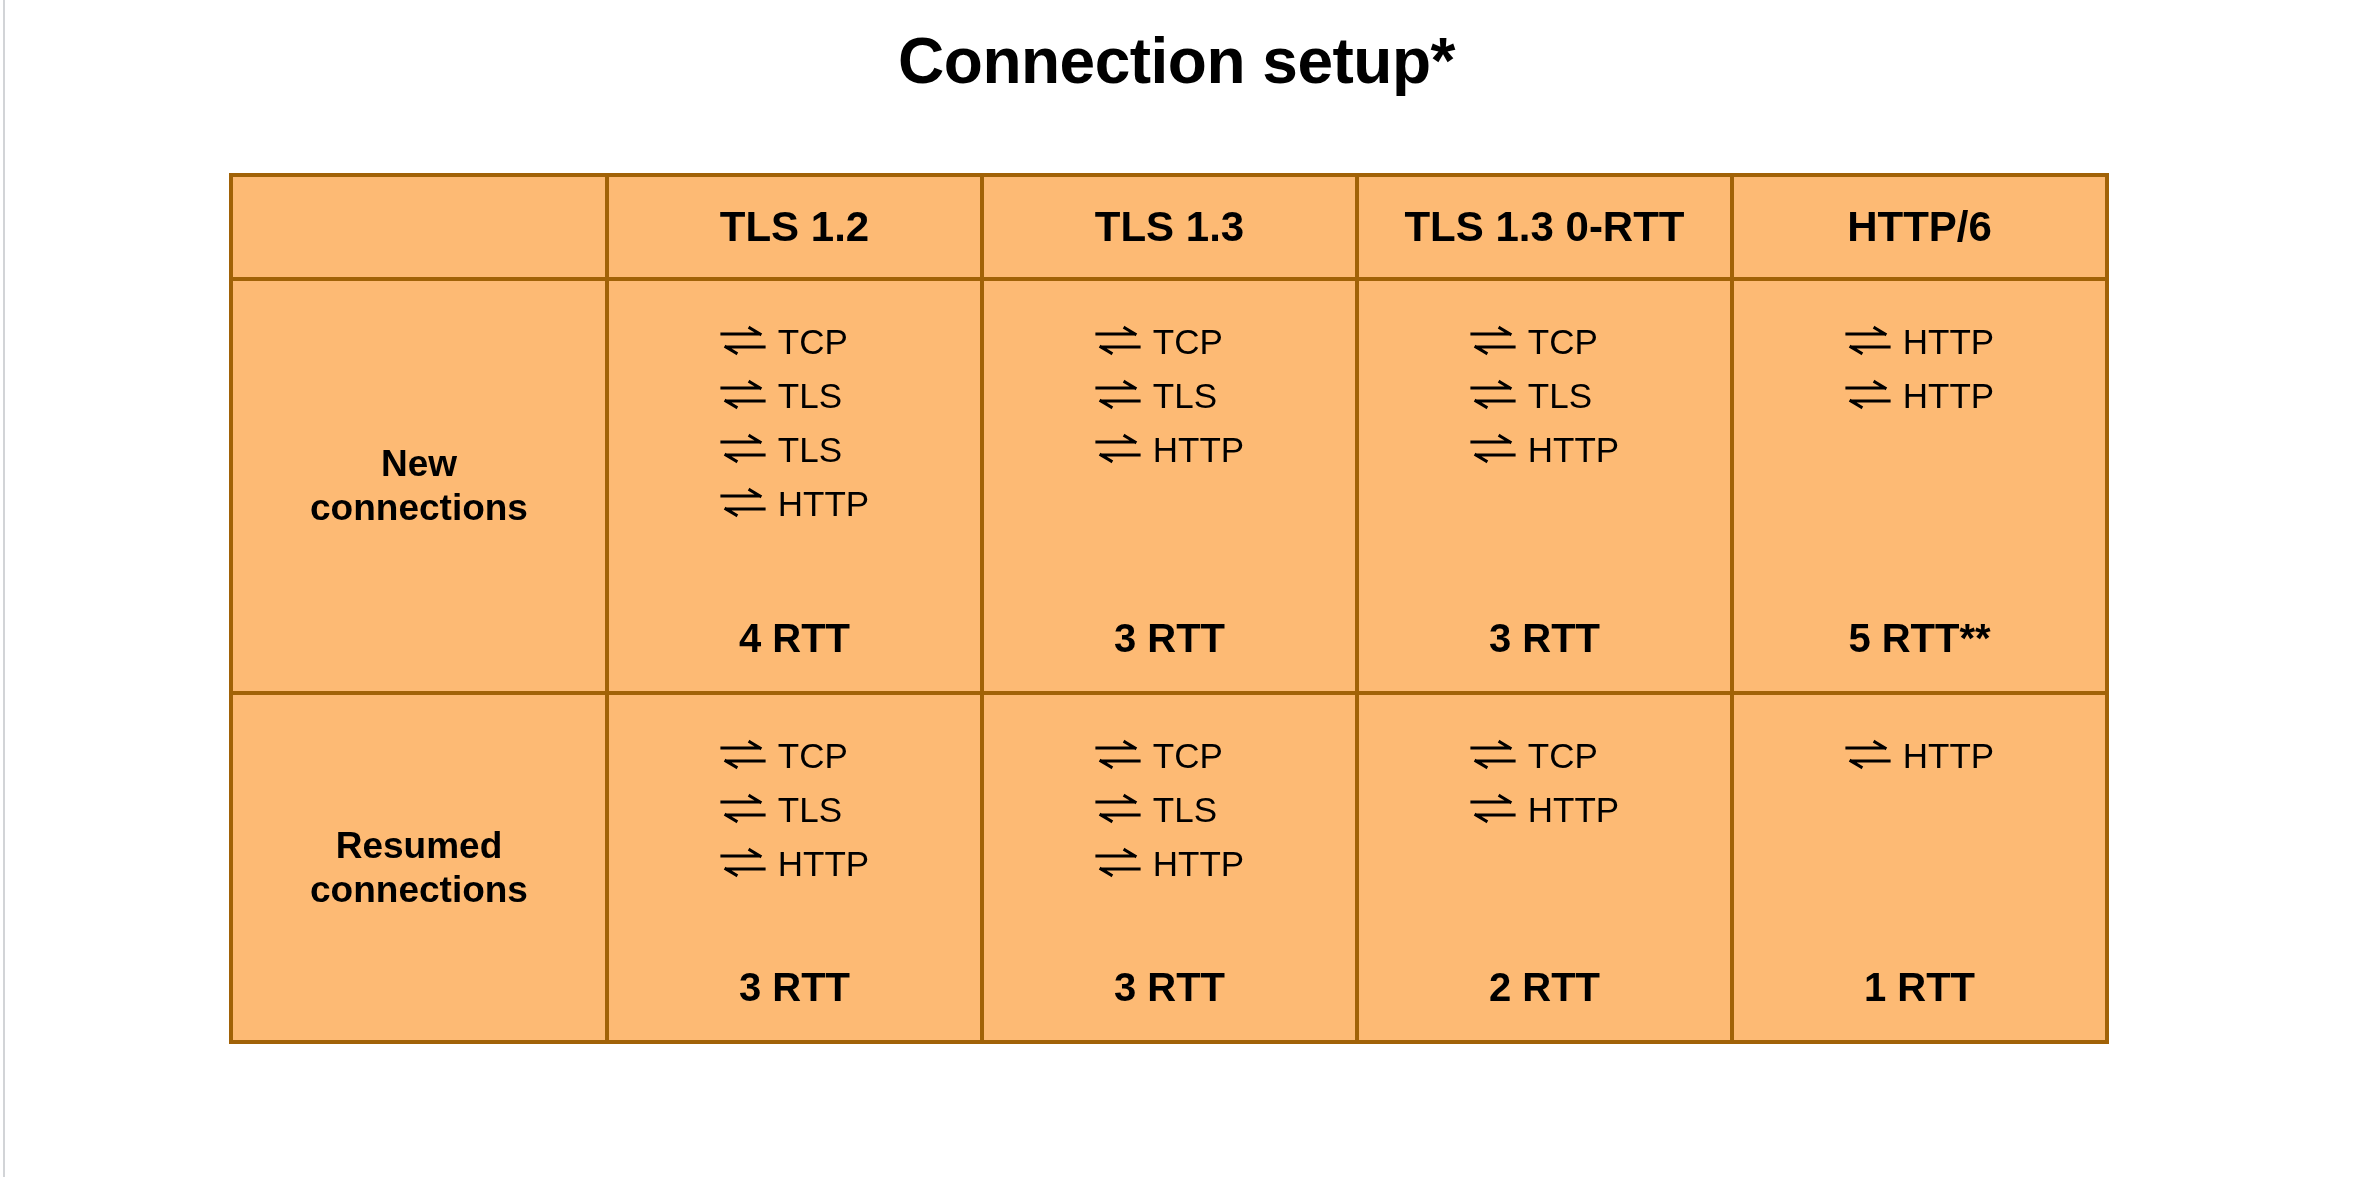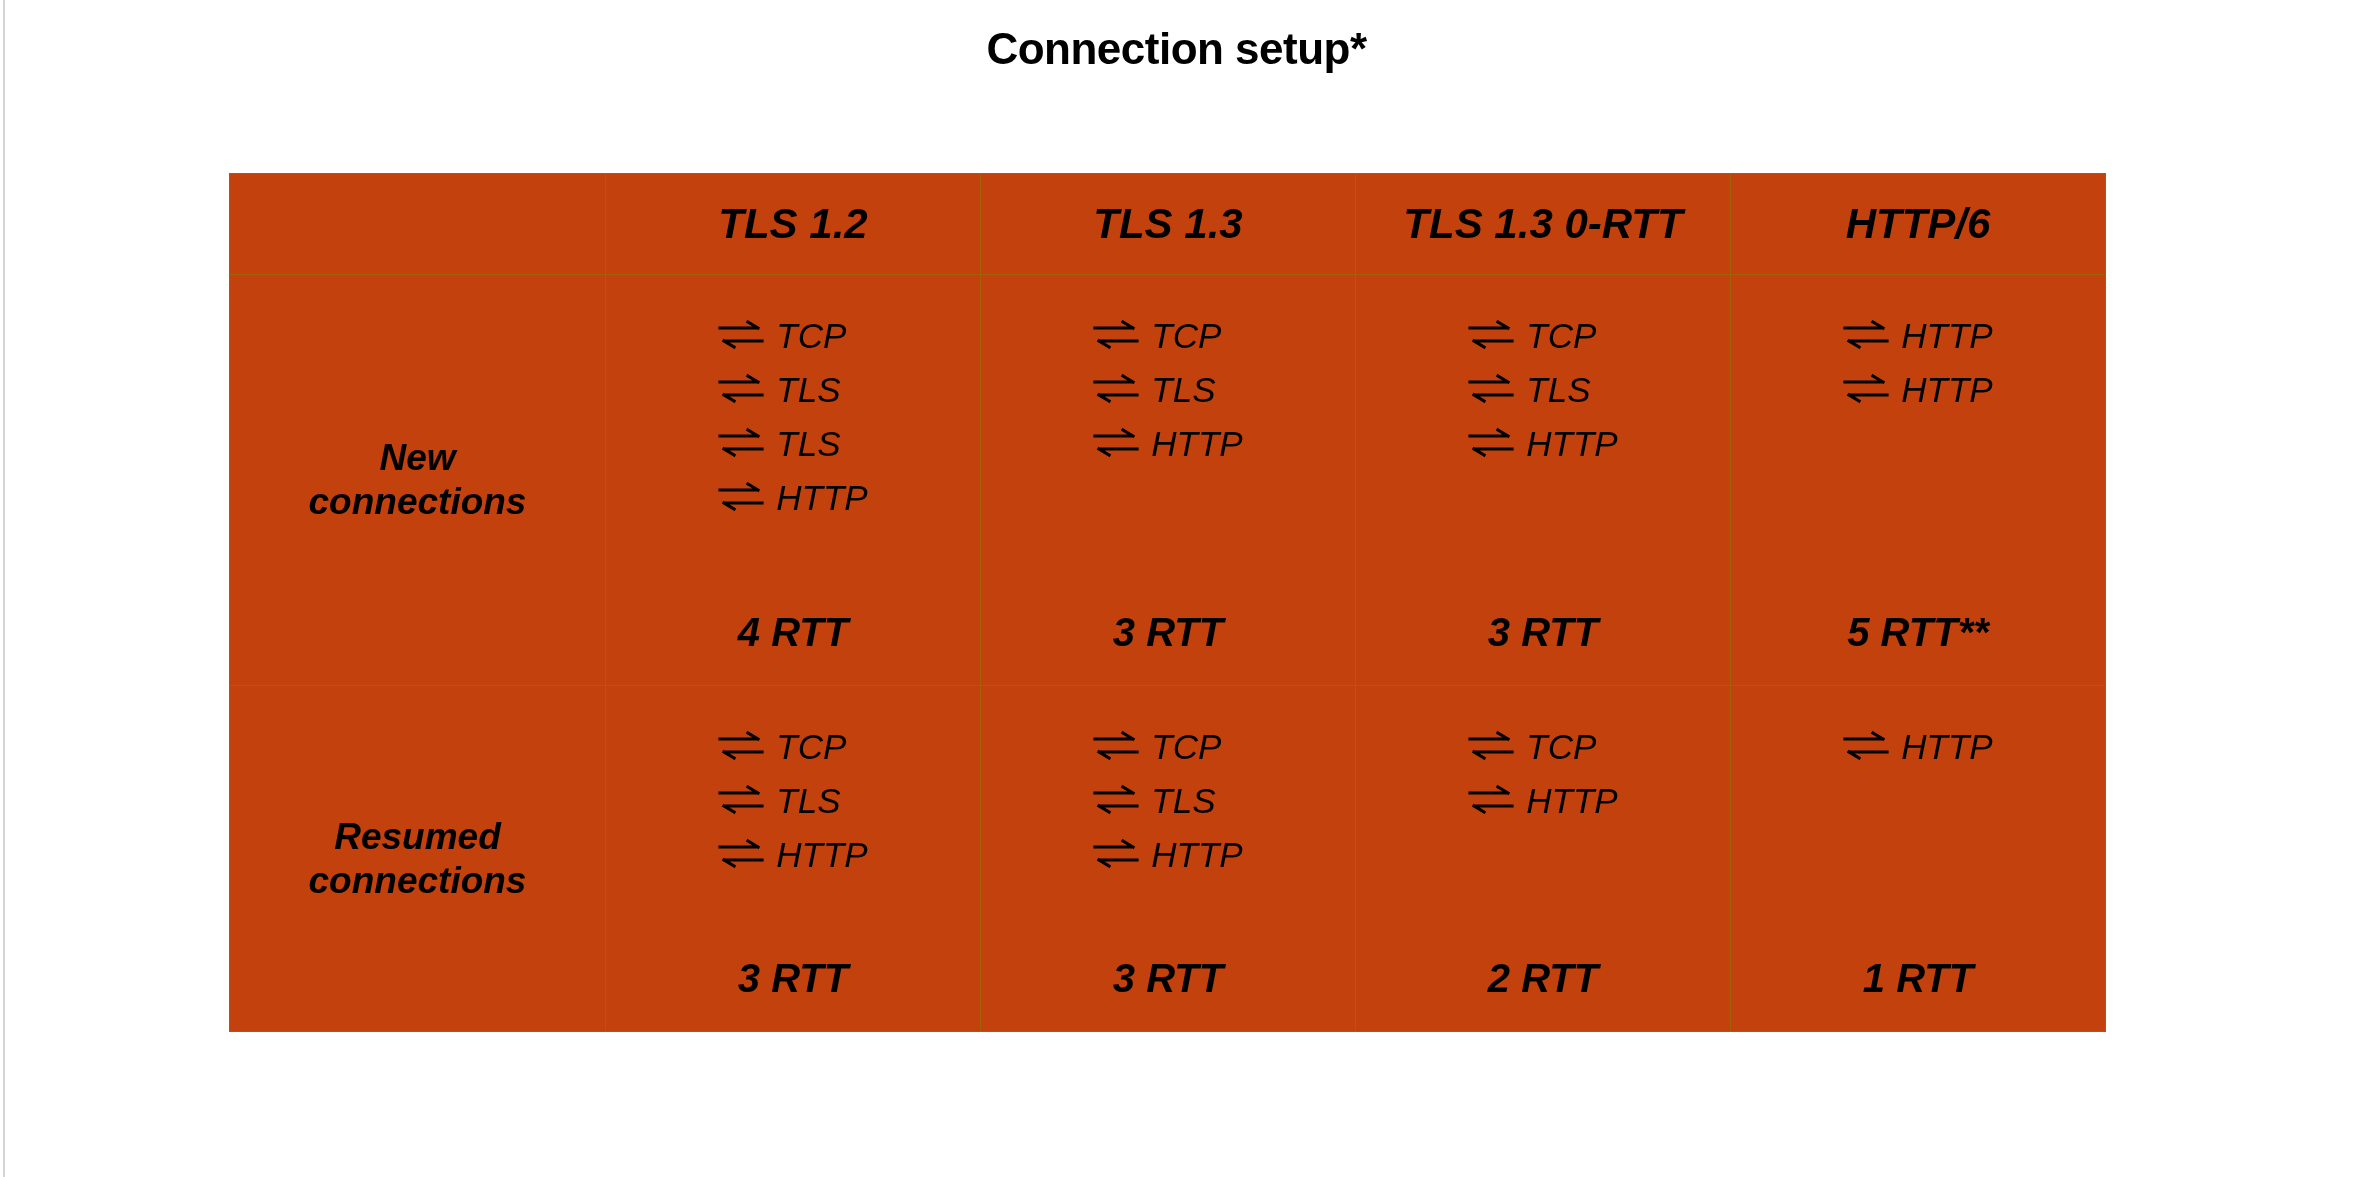"Connection setup*" #slide-title { font-size: 44px -> 64px }
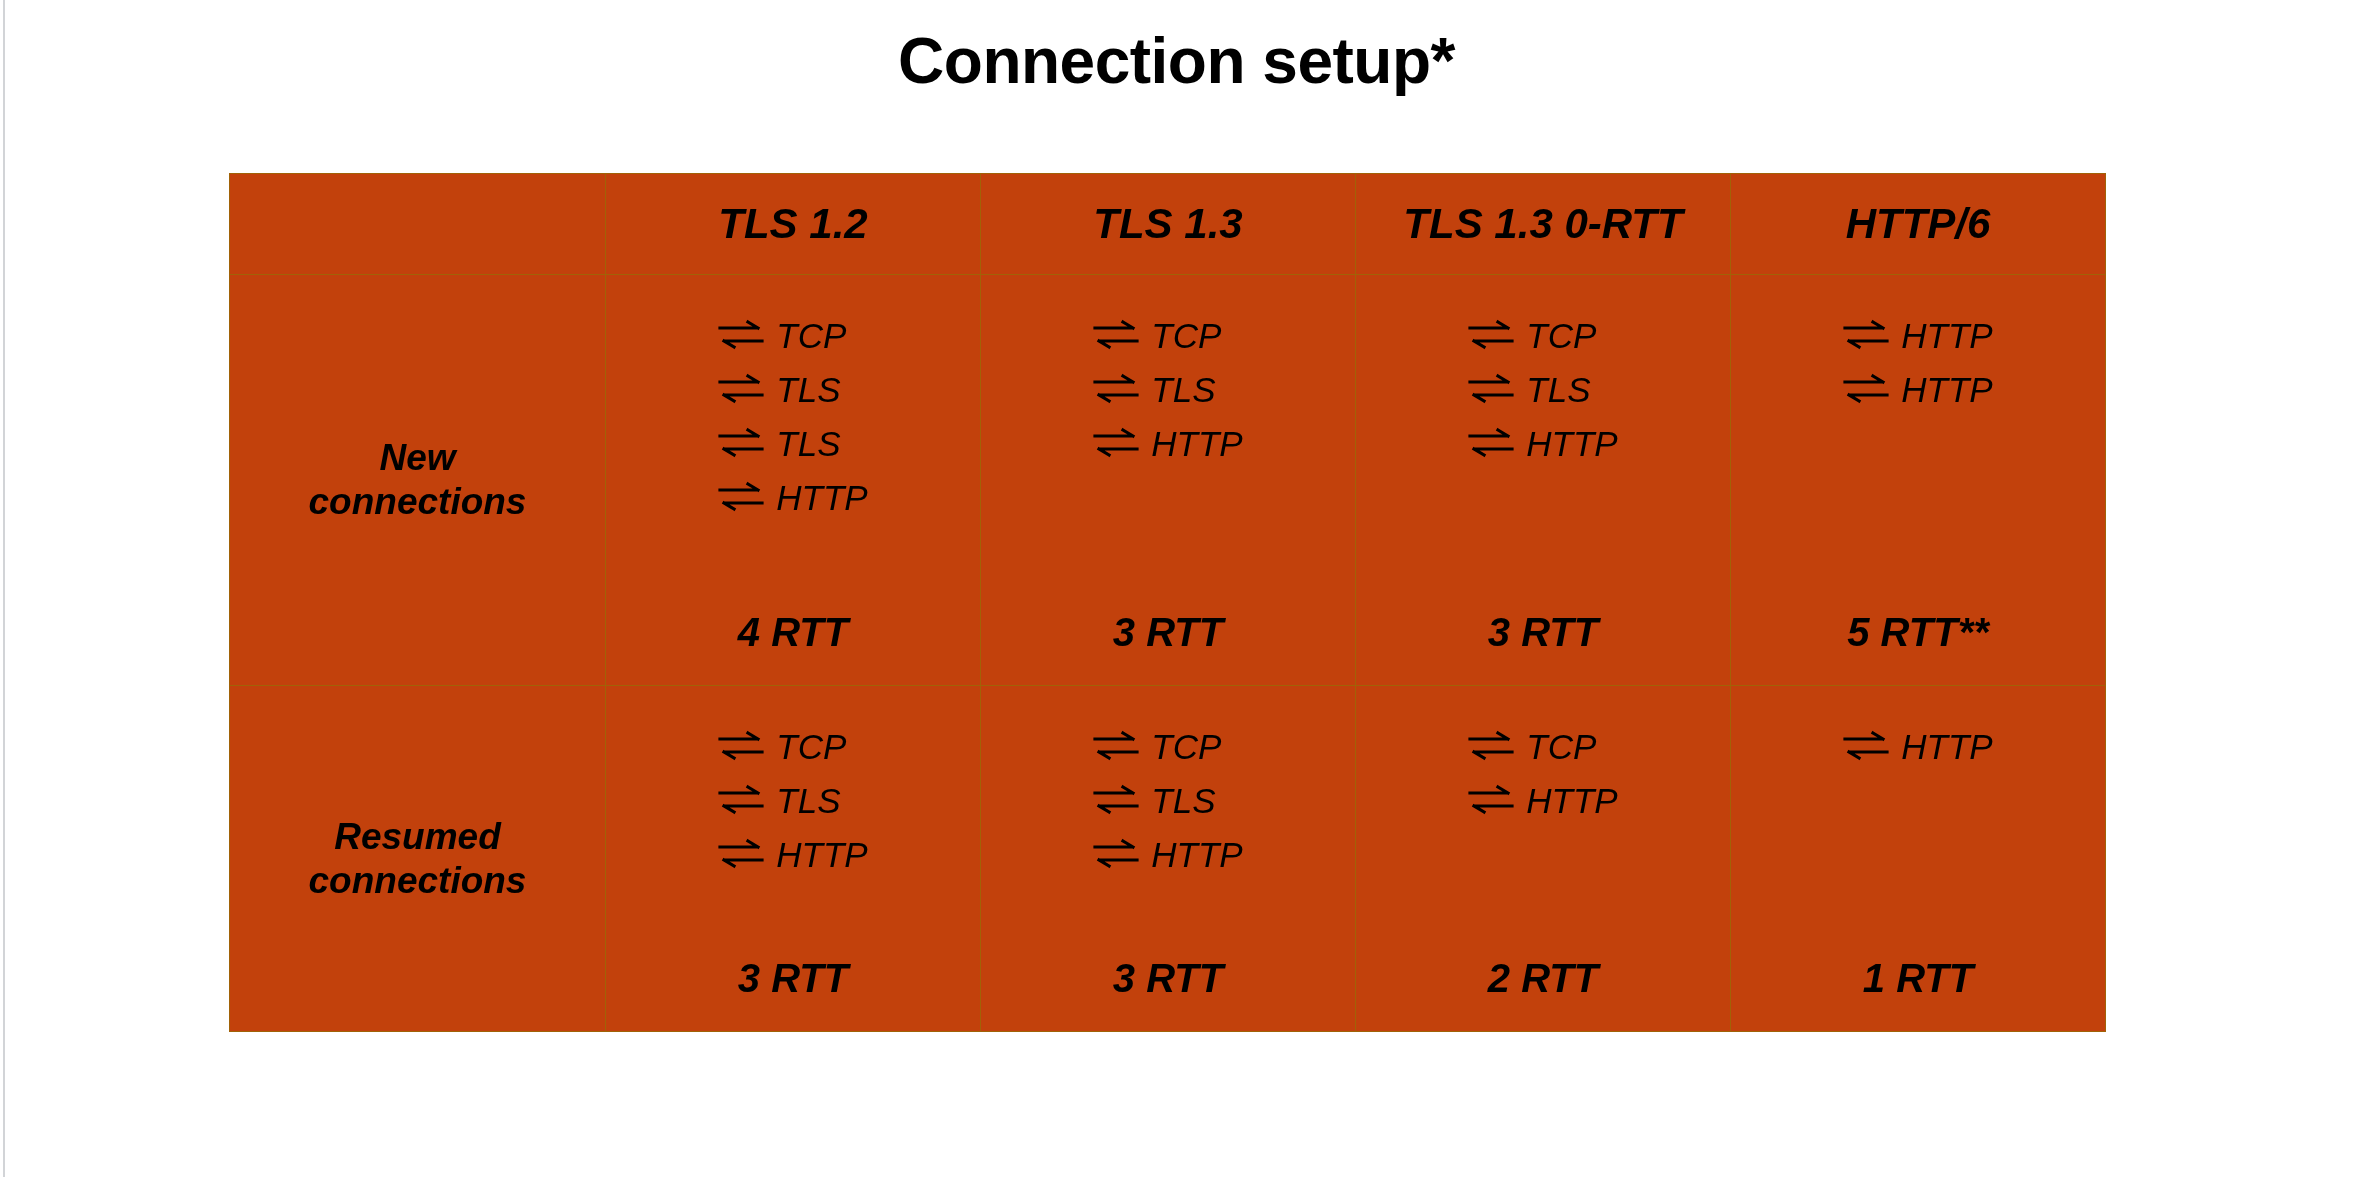"TLS 1.2" #comparison-table td { background: #c2410c -> #fdba74; border: 1px solid #a16207 -> 4px solid #a16207; font-style: italic -> none }
